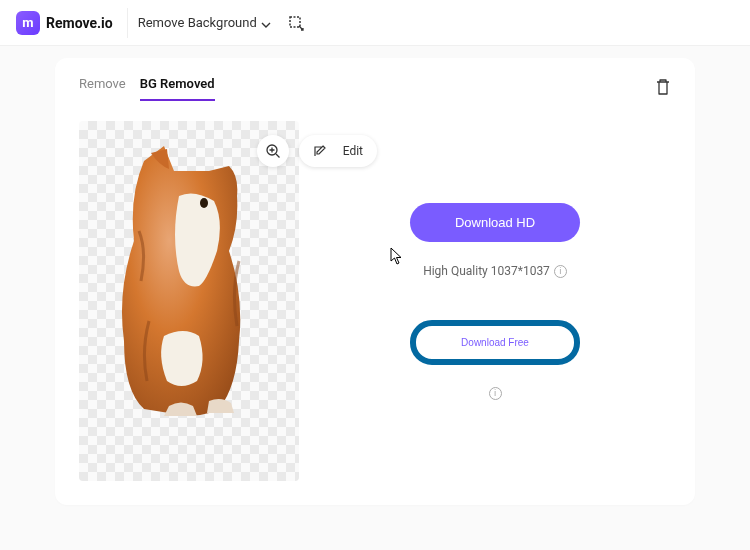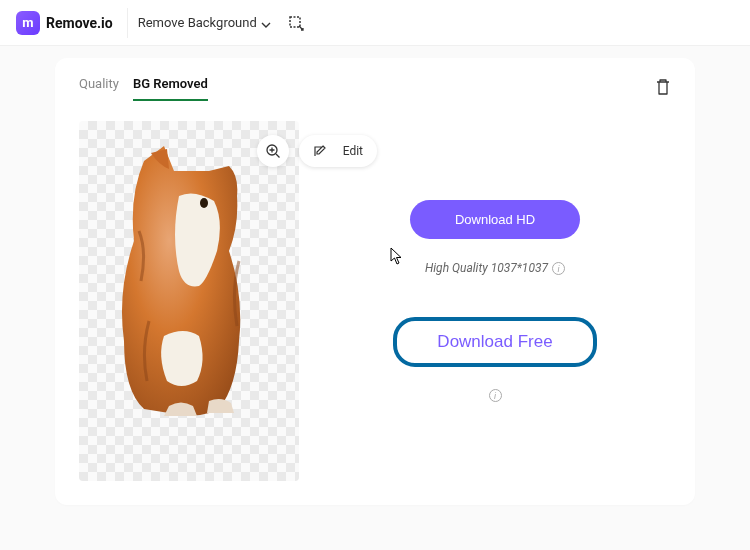"Quality" div.tab { text: Quality -> Remove }
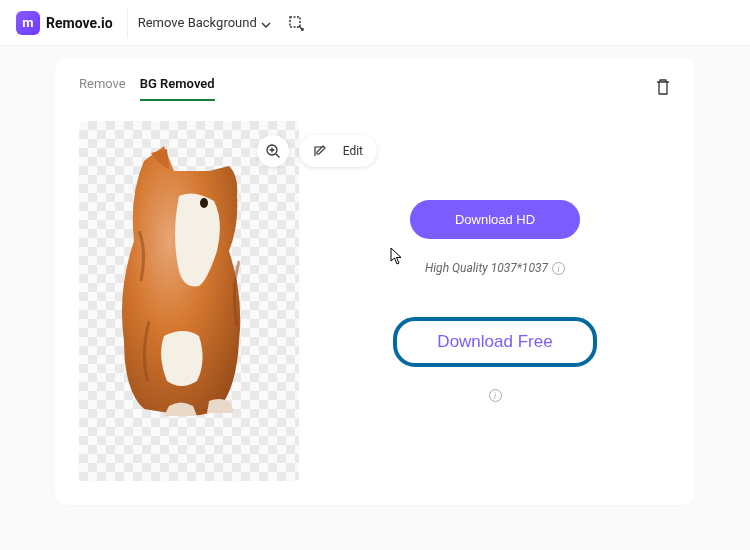"BG Removed" .tab.active { border-bottom: 2px solid #15803d -> 2px solid #6d28d9 }
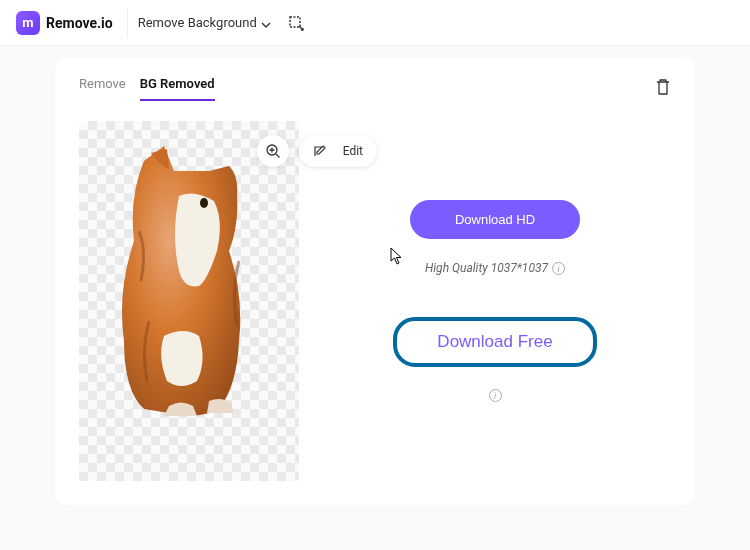"High Quality 1037*1037" .info-line { font-style: italic -> none }
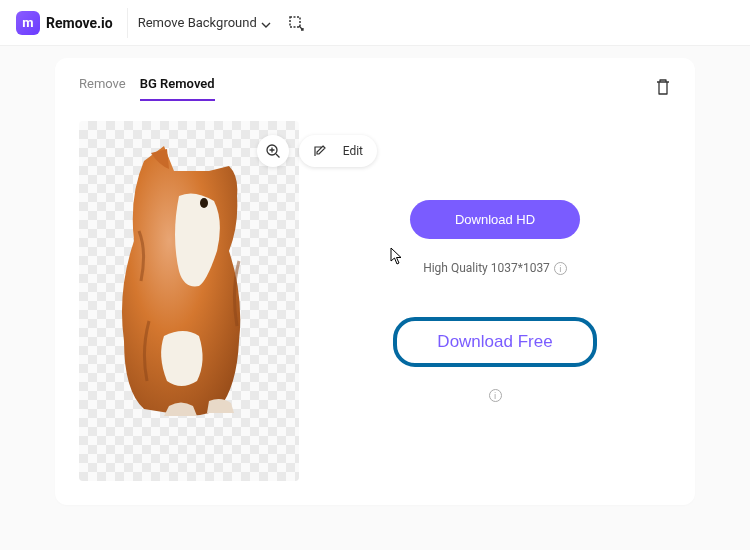"Download Free" .btn-secondary { border: 4px solid #0369a1 -> 6px solid #0369a1; font-size: 17px -> 10px }
